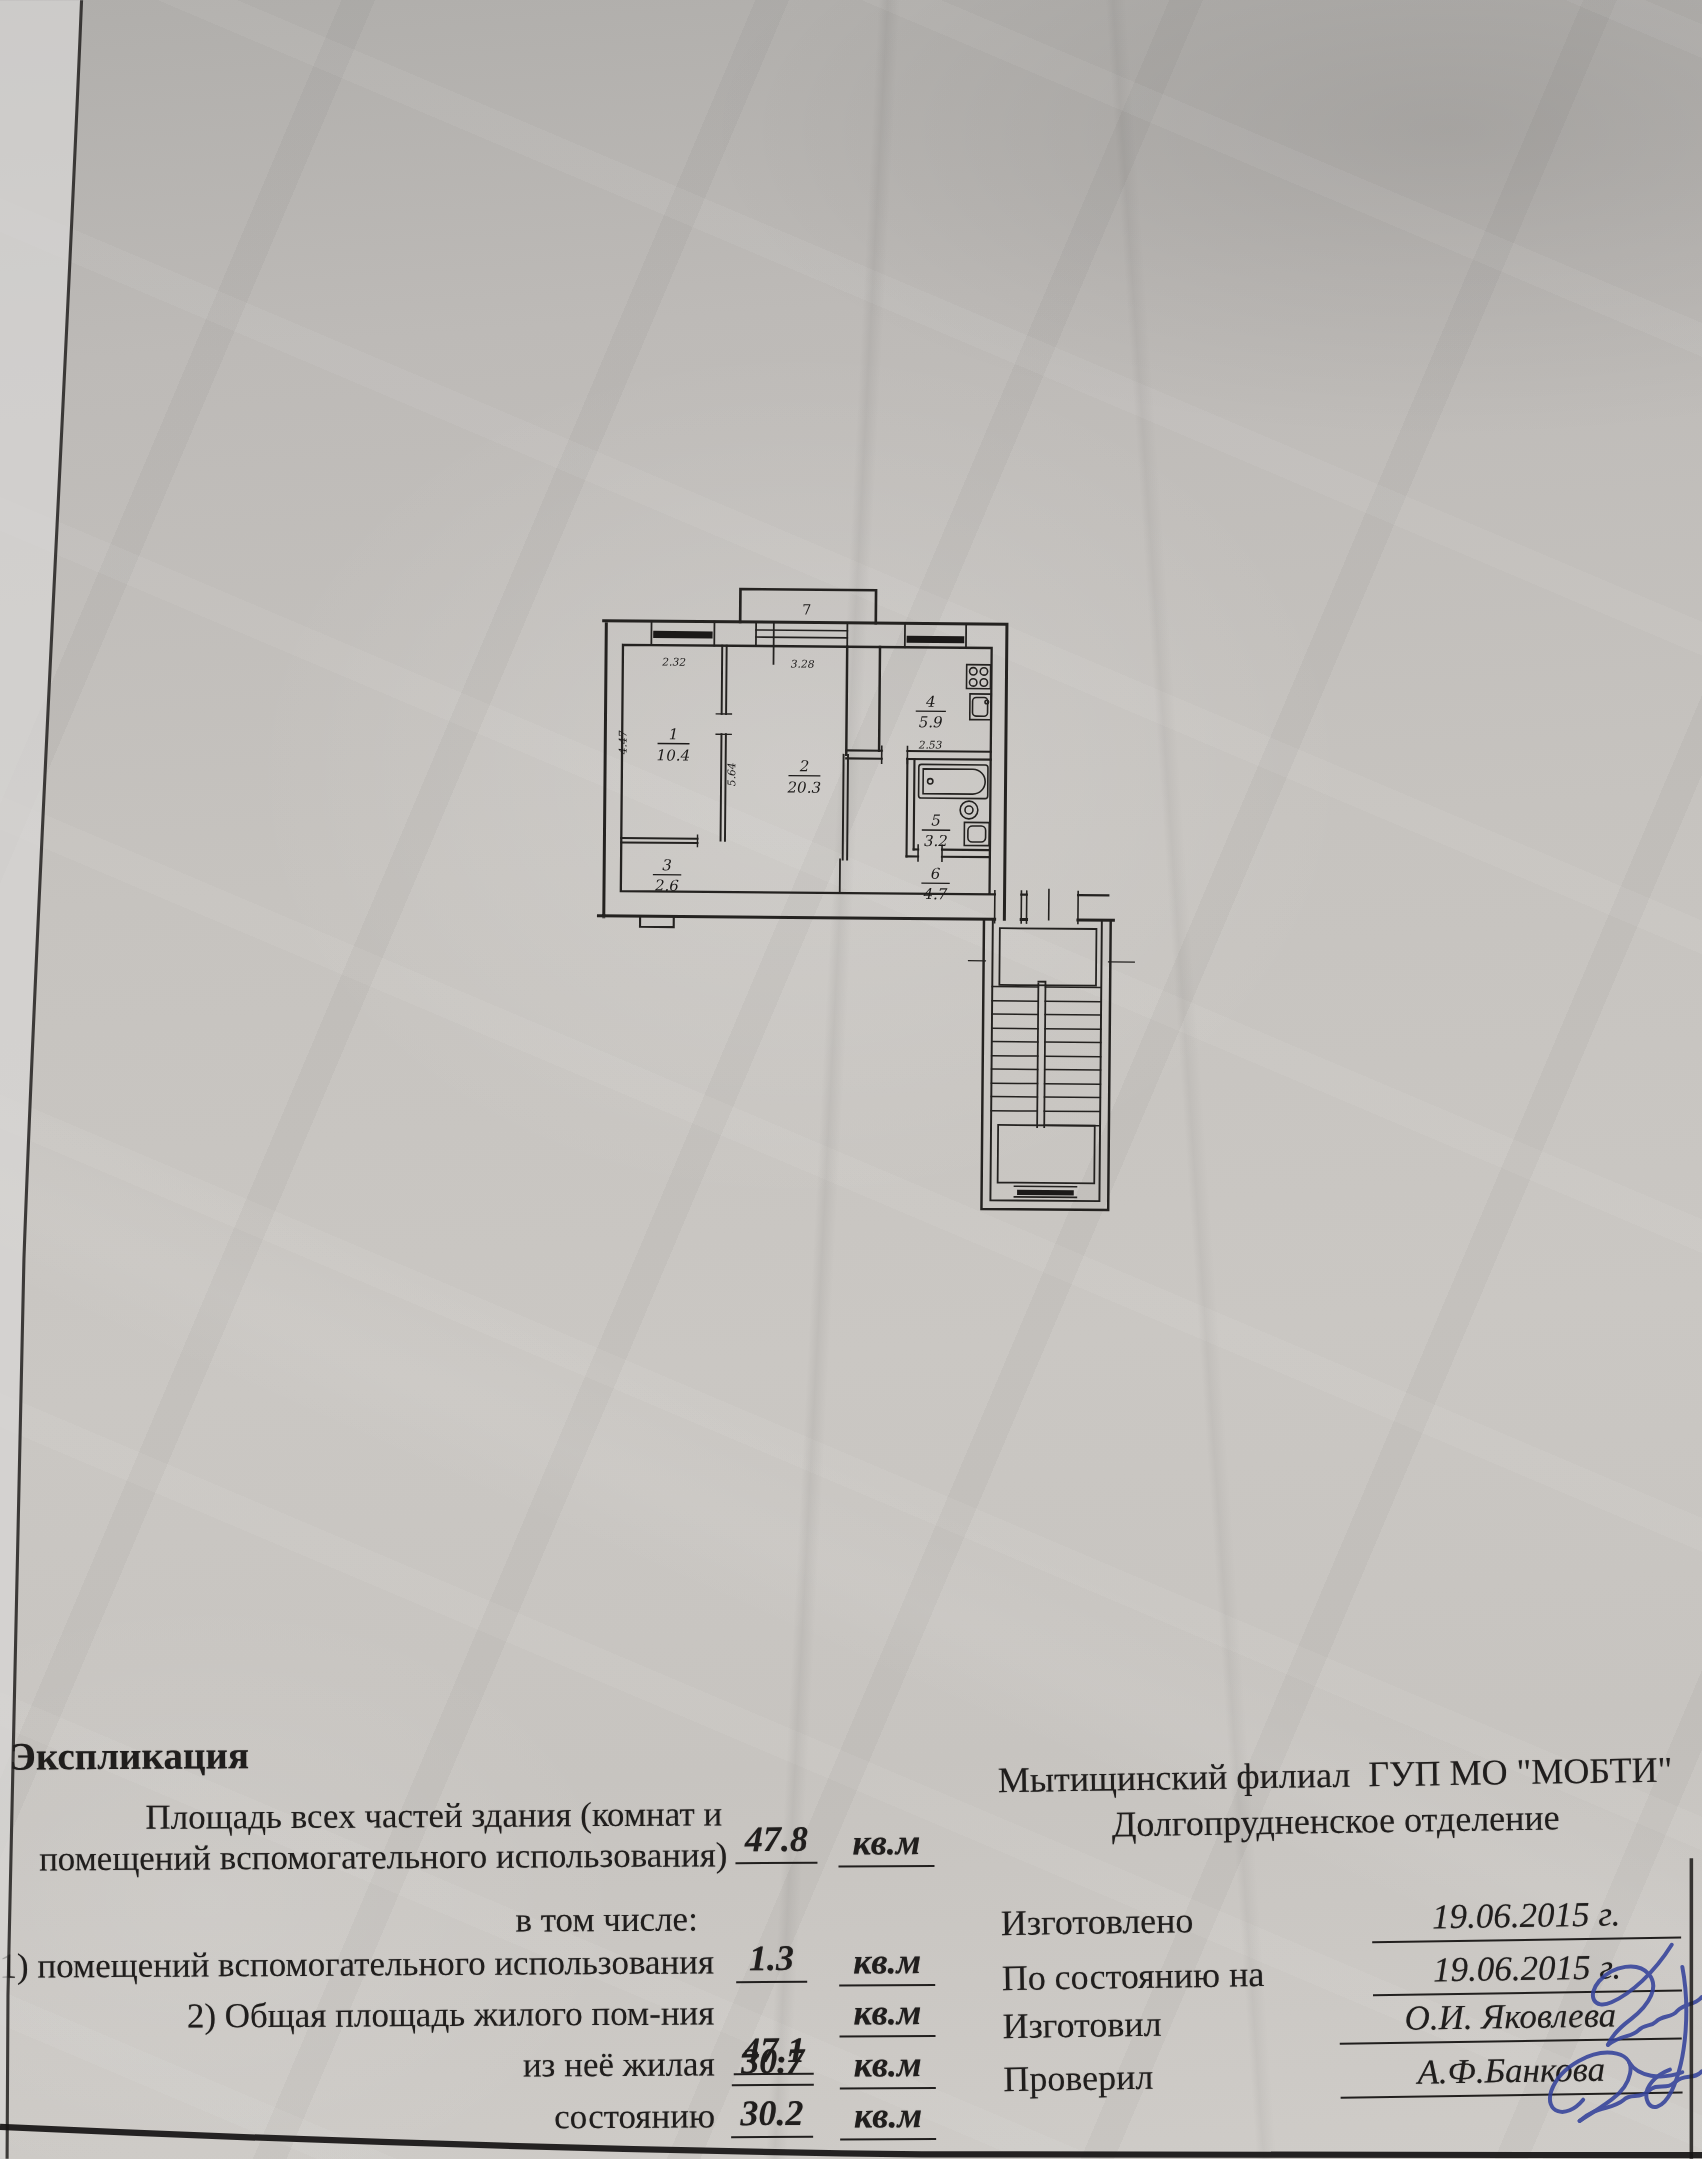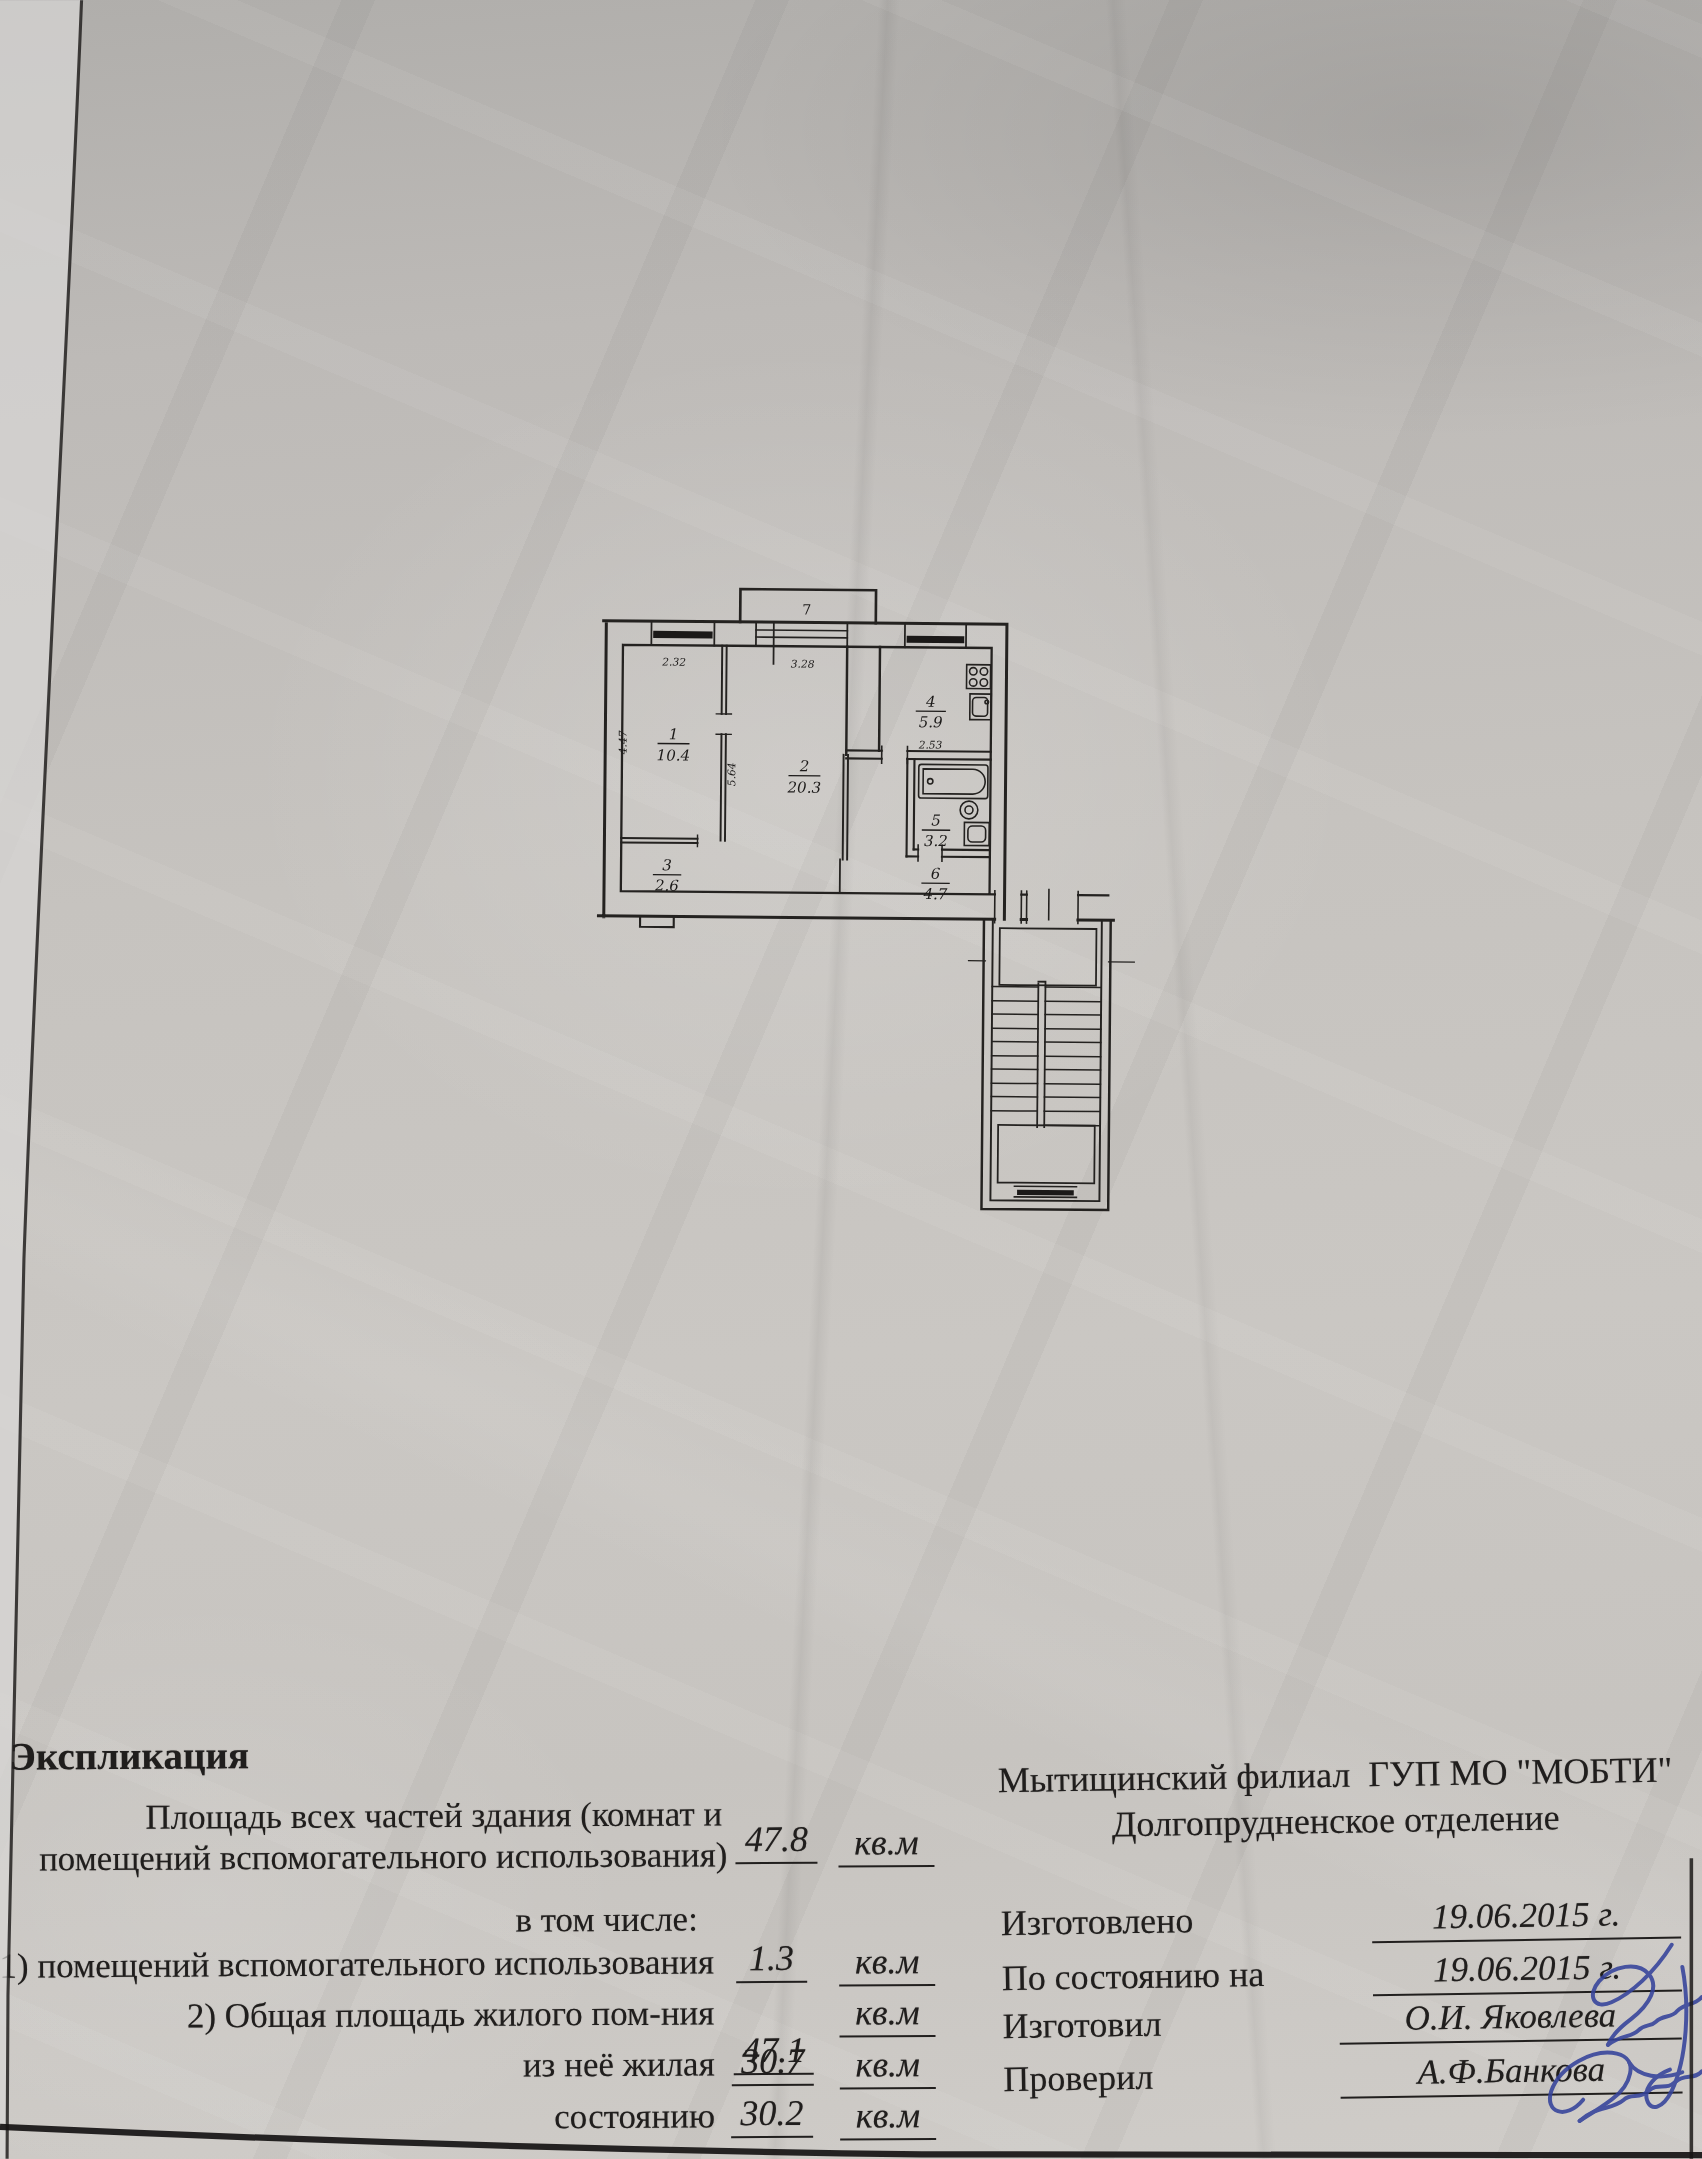"47.8" .exp-val { font-weight: normal -> bold }
